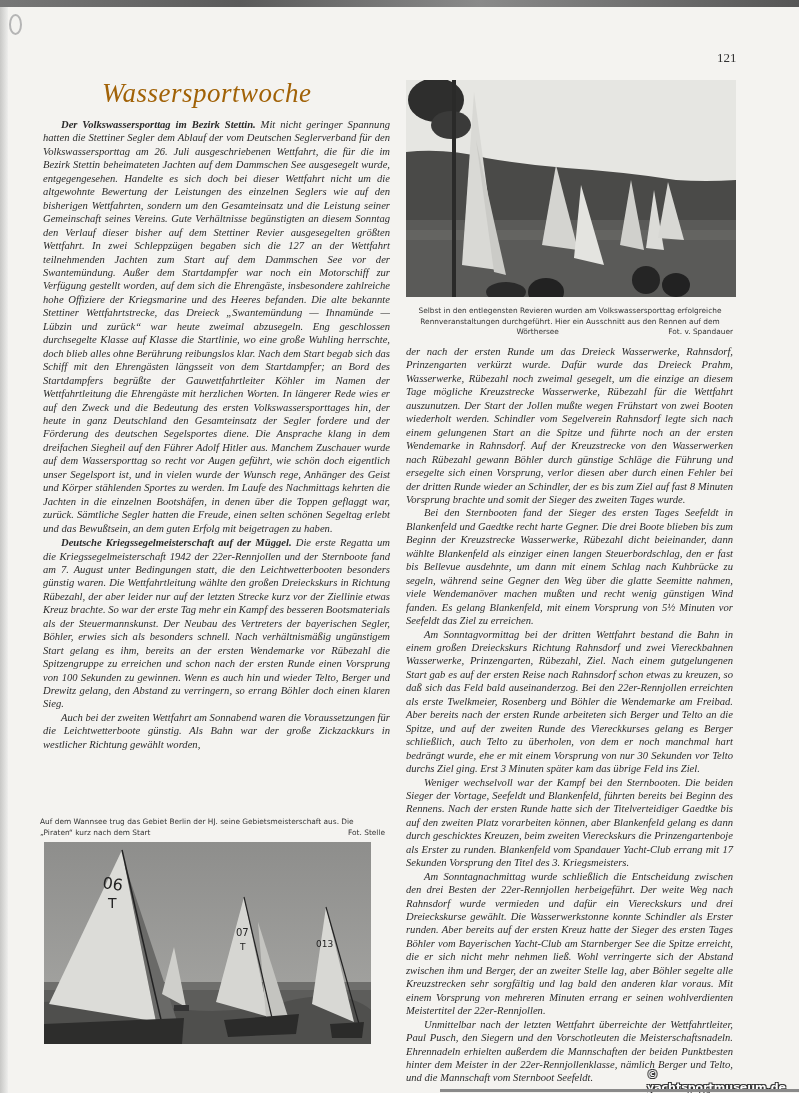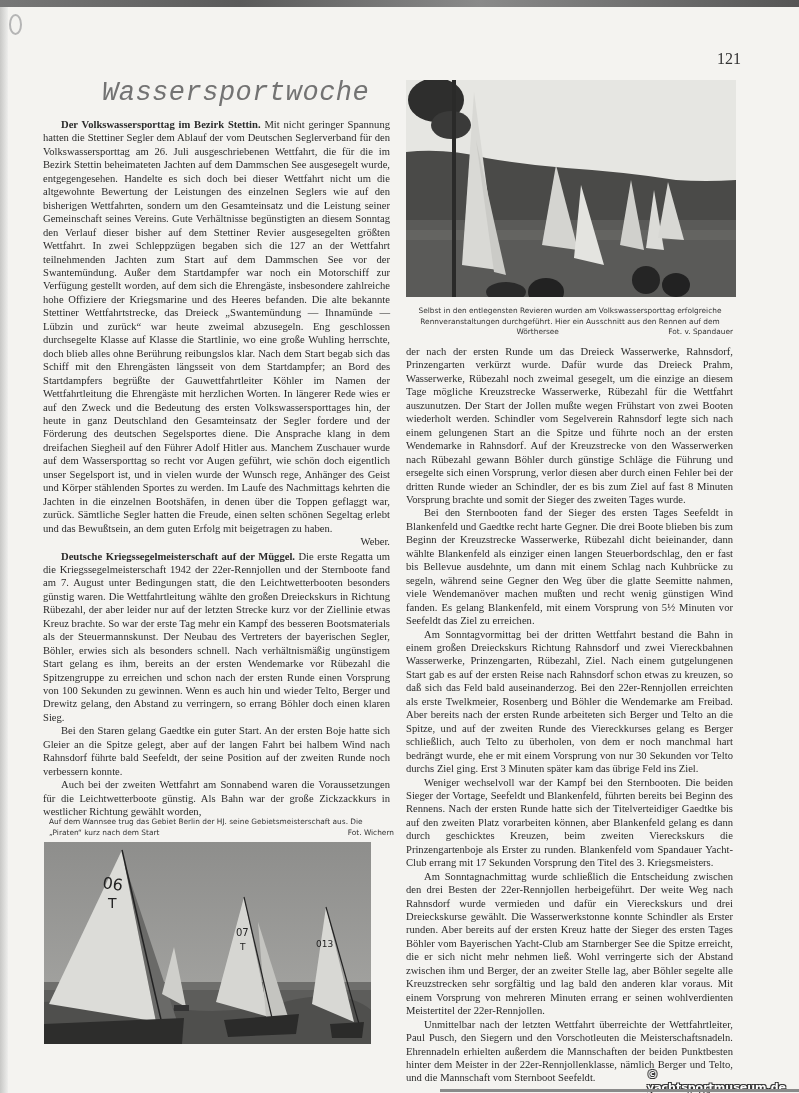"121" .pagenum { font-size: 16px -> 13px }
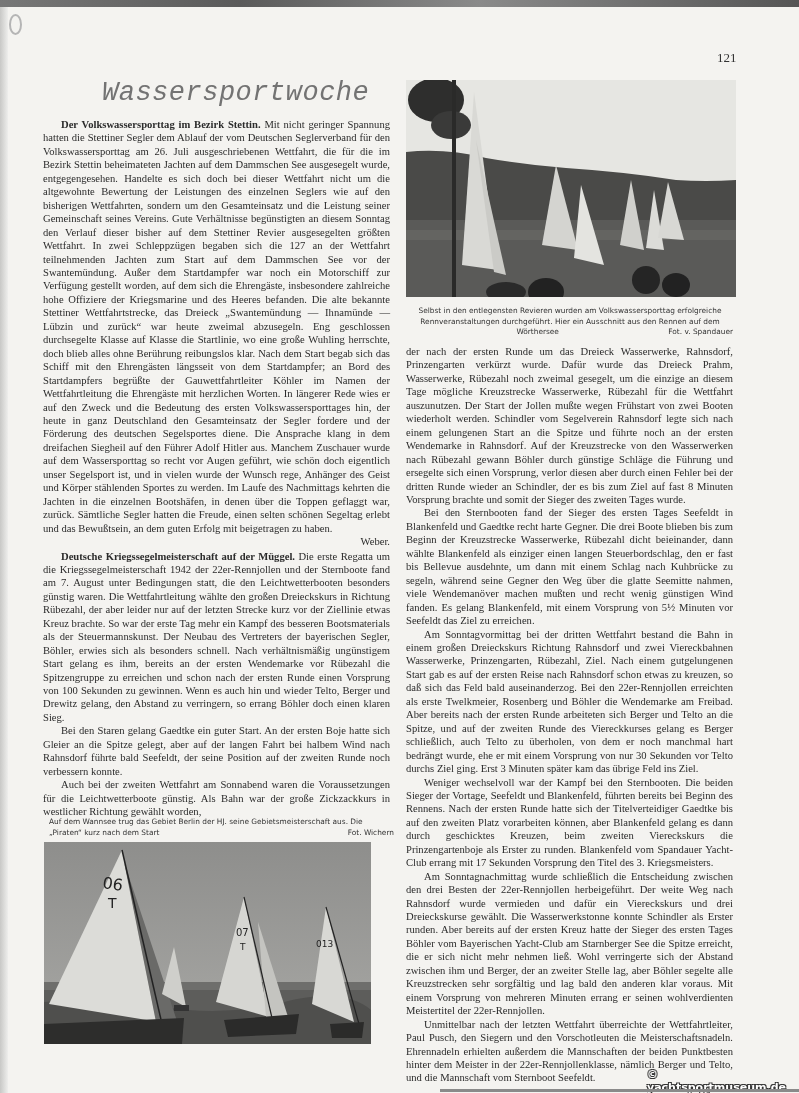"Wassersportwoche" .title { color: #737373 -> #a16207; font-family: Liberation Mono, monospace -> Liberation Serif, serif }
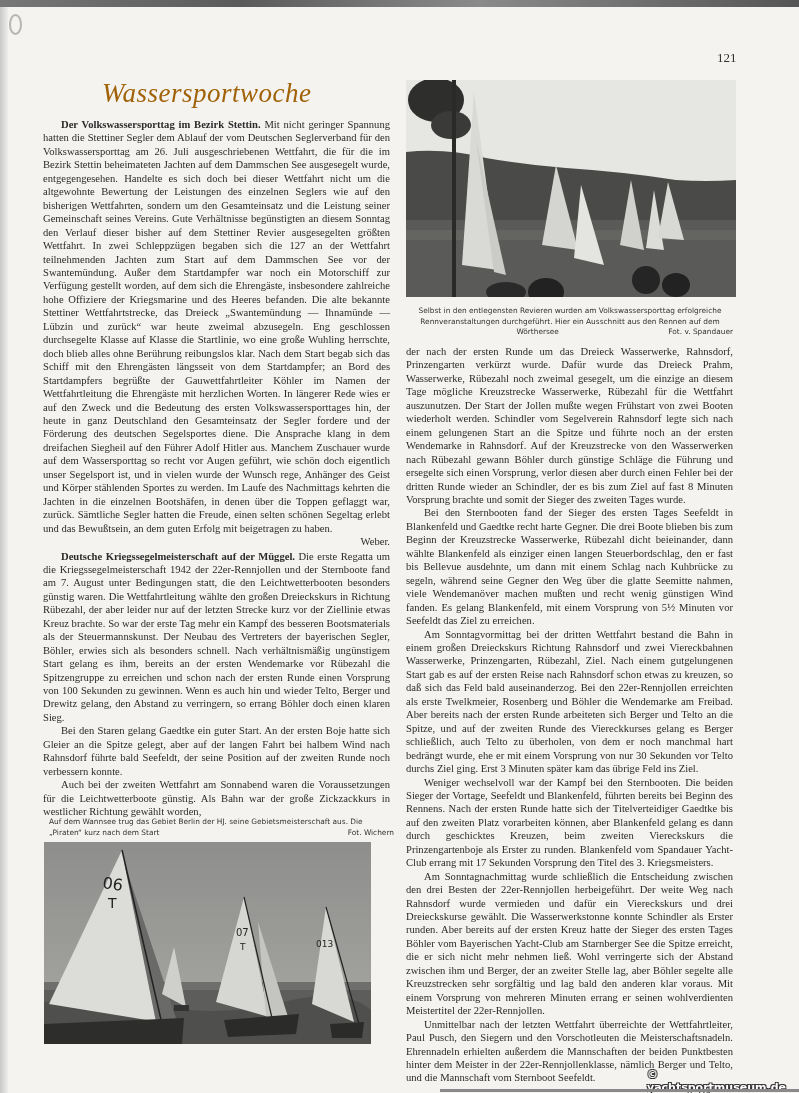"Der Volkswassersporttag im Bezirk" .col p { font-style: none -> italic }
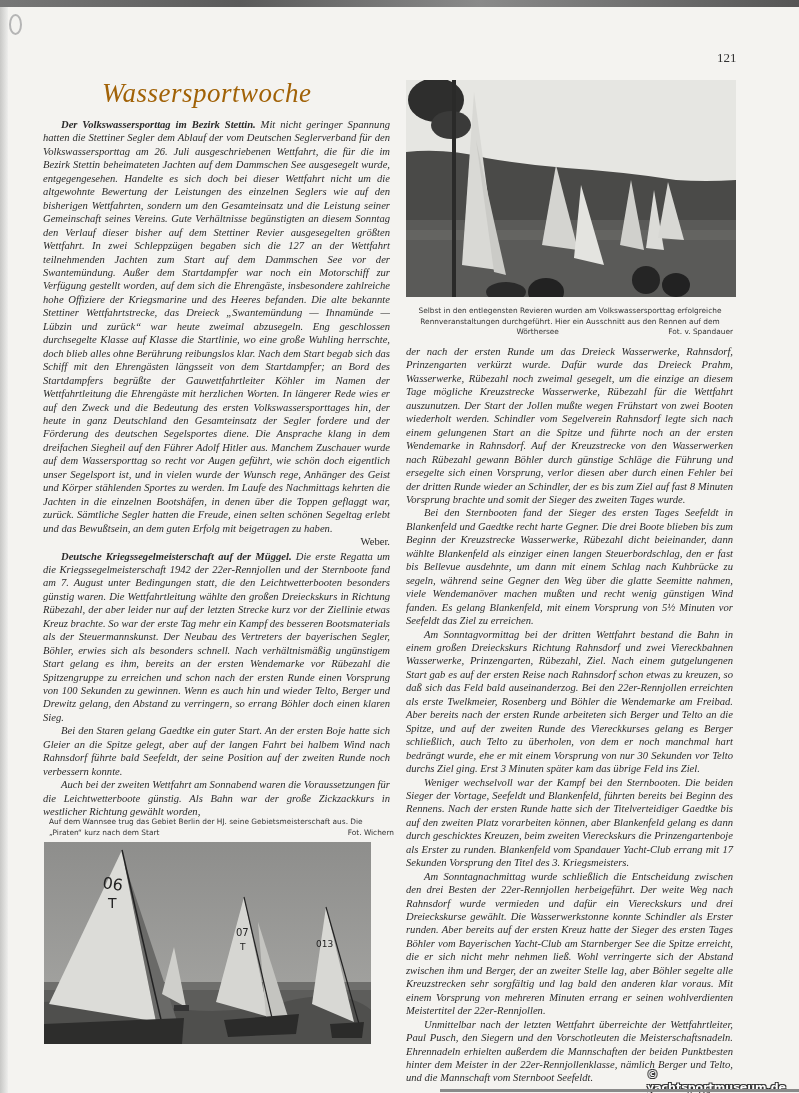"Weber." div.sig { html: <div>Weber.</div> -> none }
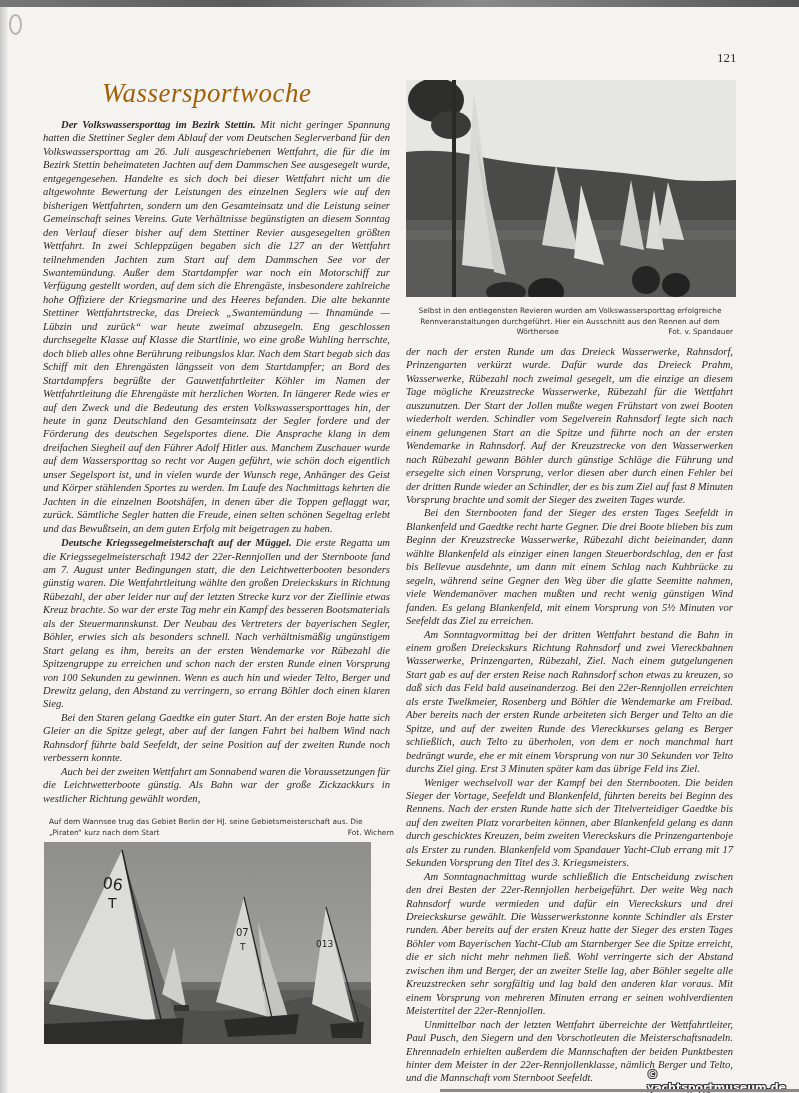"Bei den Staren gelang Gaedtke" p { html: <p>Bei den Staren gelang Gaedtke ein guter Start. An der ersten Boje hatte sich Gleier an die Spitze gelegt, aber auf der langen Fahrt bei halbem Wind nach Rahnsdorf führte bald Seefeldt, der seine Position auf der zweiten Runde noch verbessern konnte.</p> -> none }
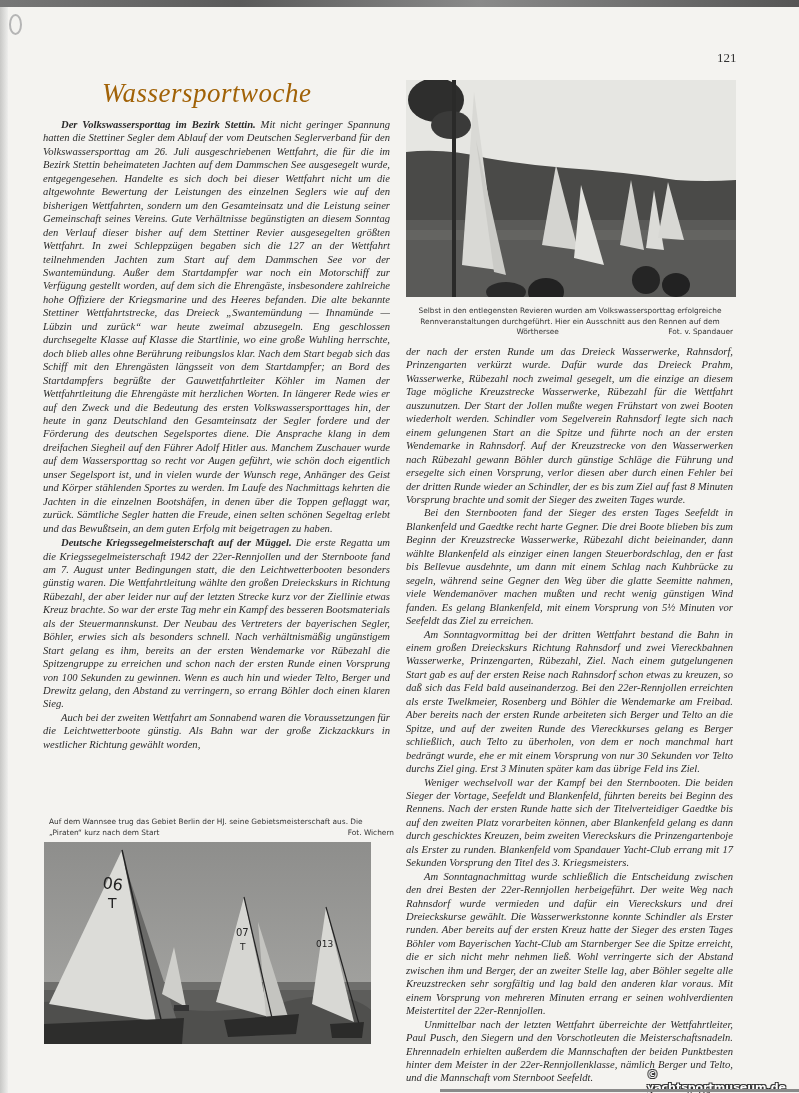"Auf dem Wannsee trug das" div.caption { left: 49px -> 40px }
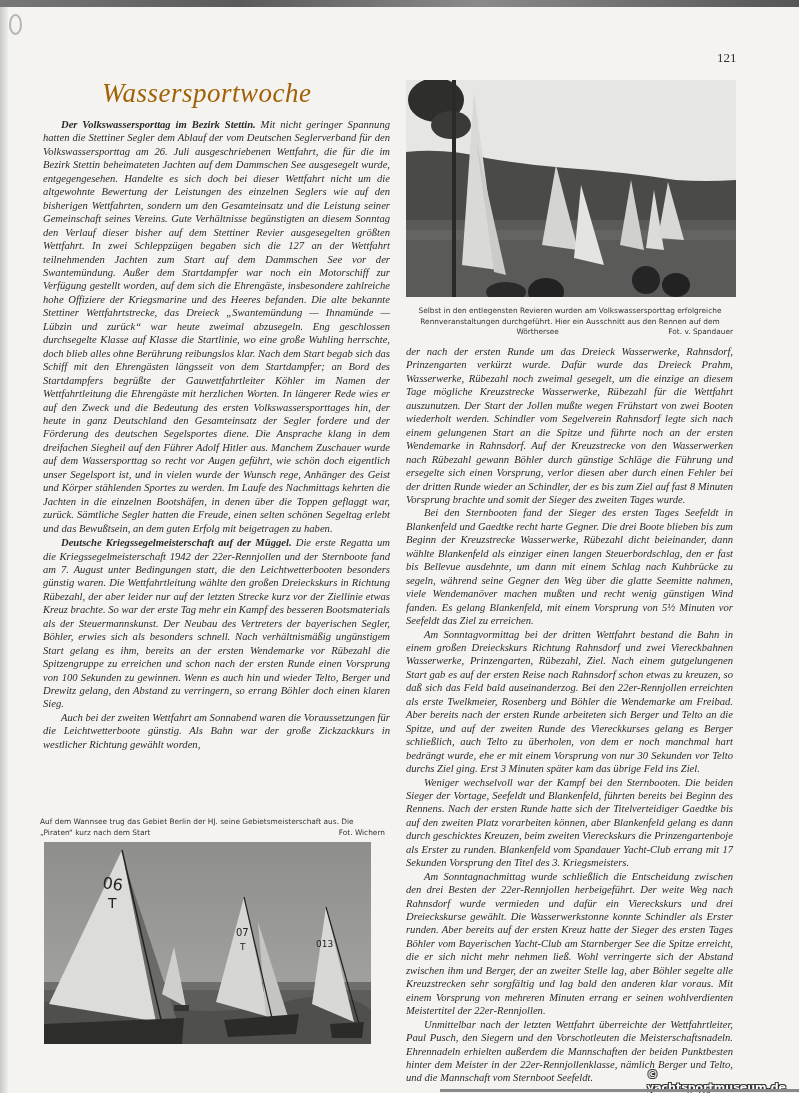"Fot. Wichern" span.credit { text: Wichern -> Stelle }
